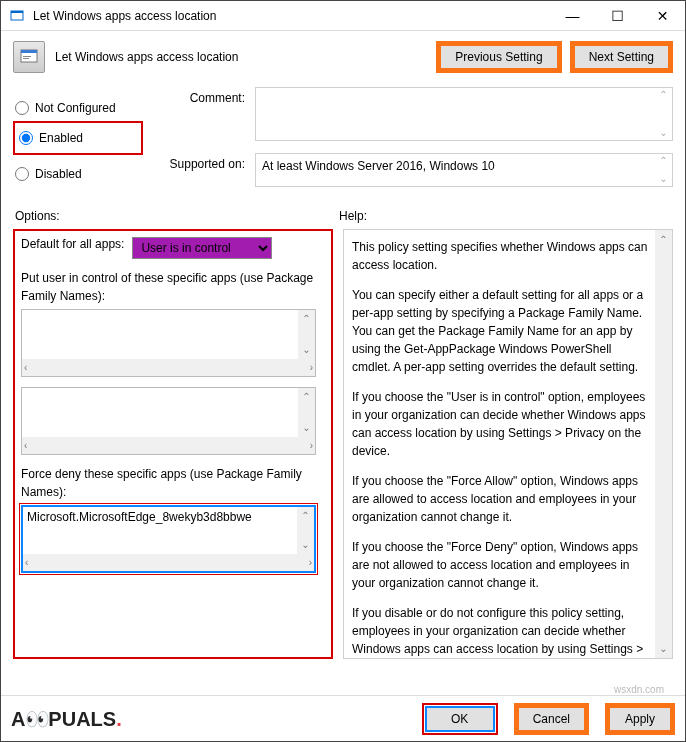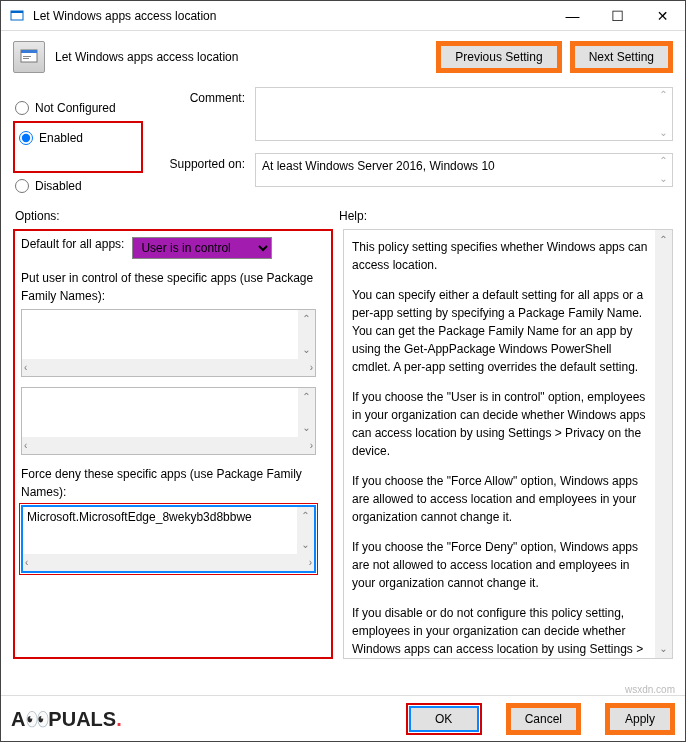"Enabled" .radio-box { margin-bottom: 0 -> 6px; padding: 2px 0 20px 2px -> 2px 0 2px 2px }
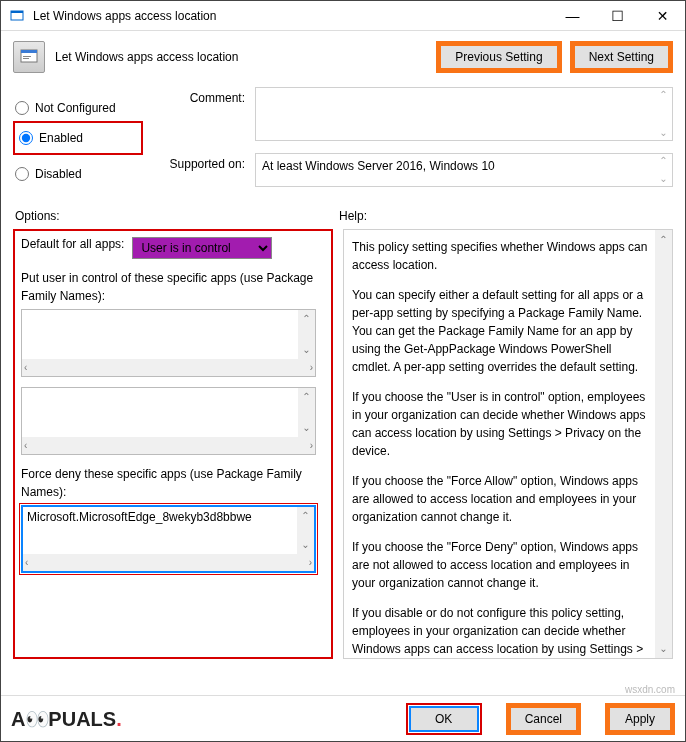"wsxdn.com" .watermark { right: 10px -> 21px }
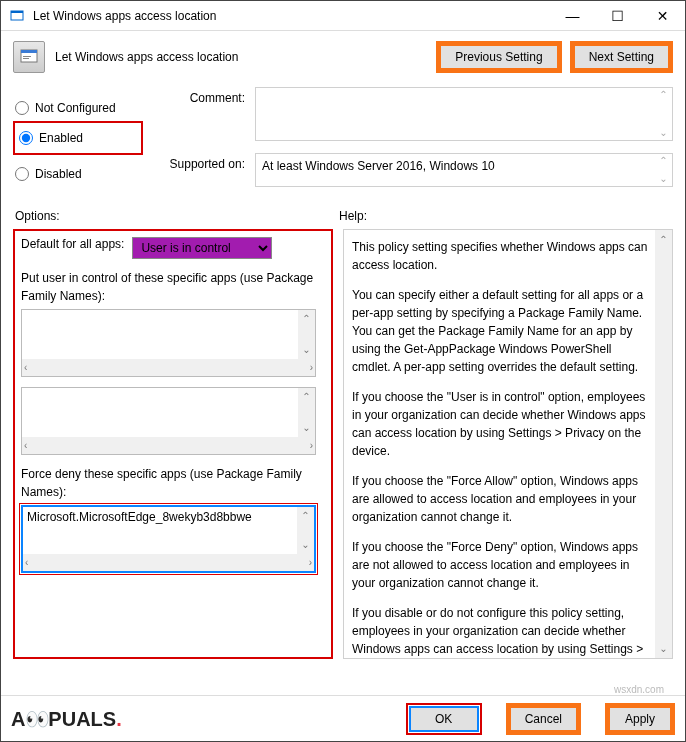"OK" .footer-btns { gap: 24px -> 16px }
